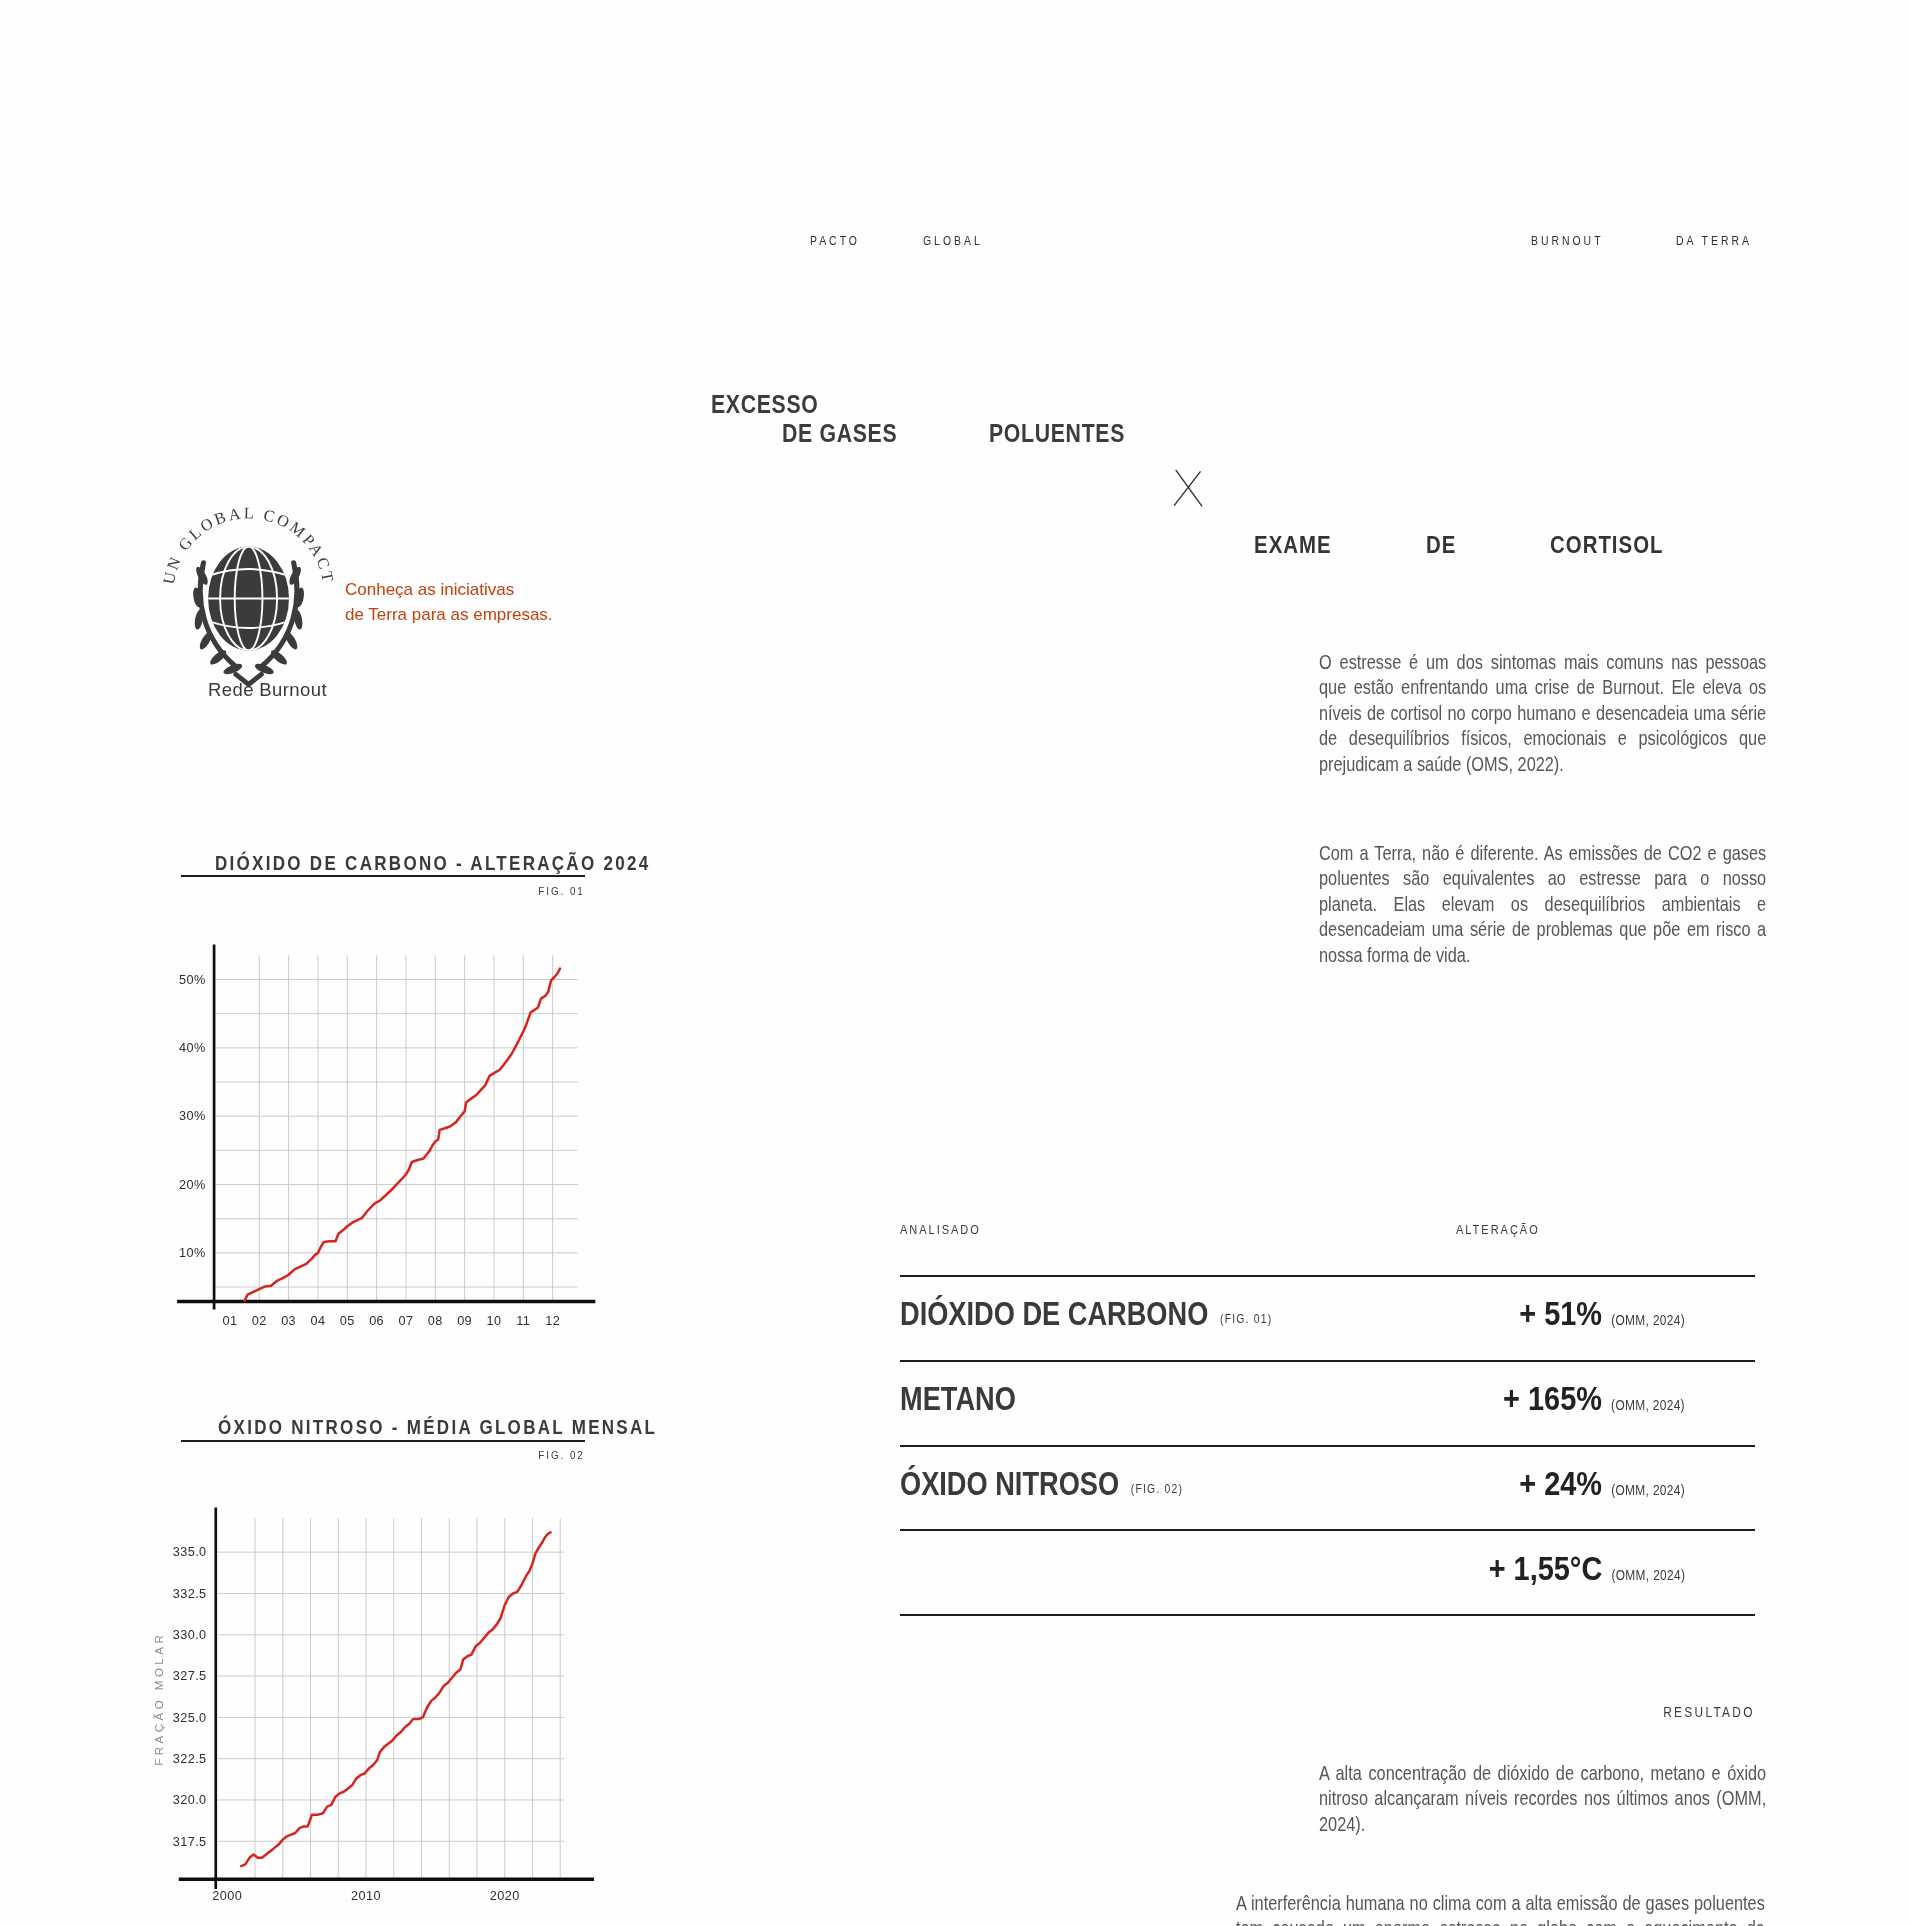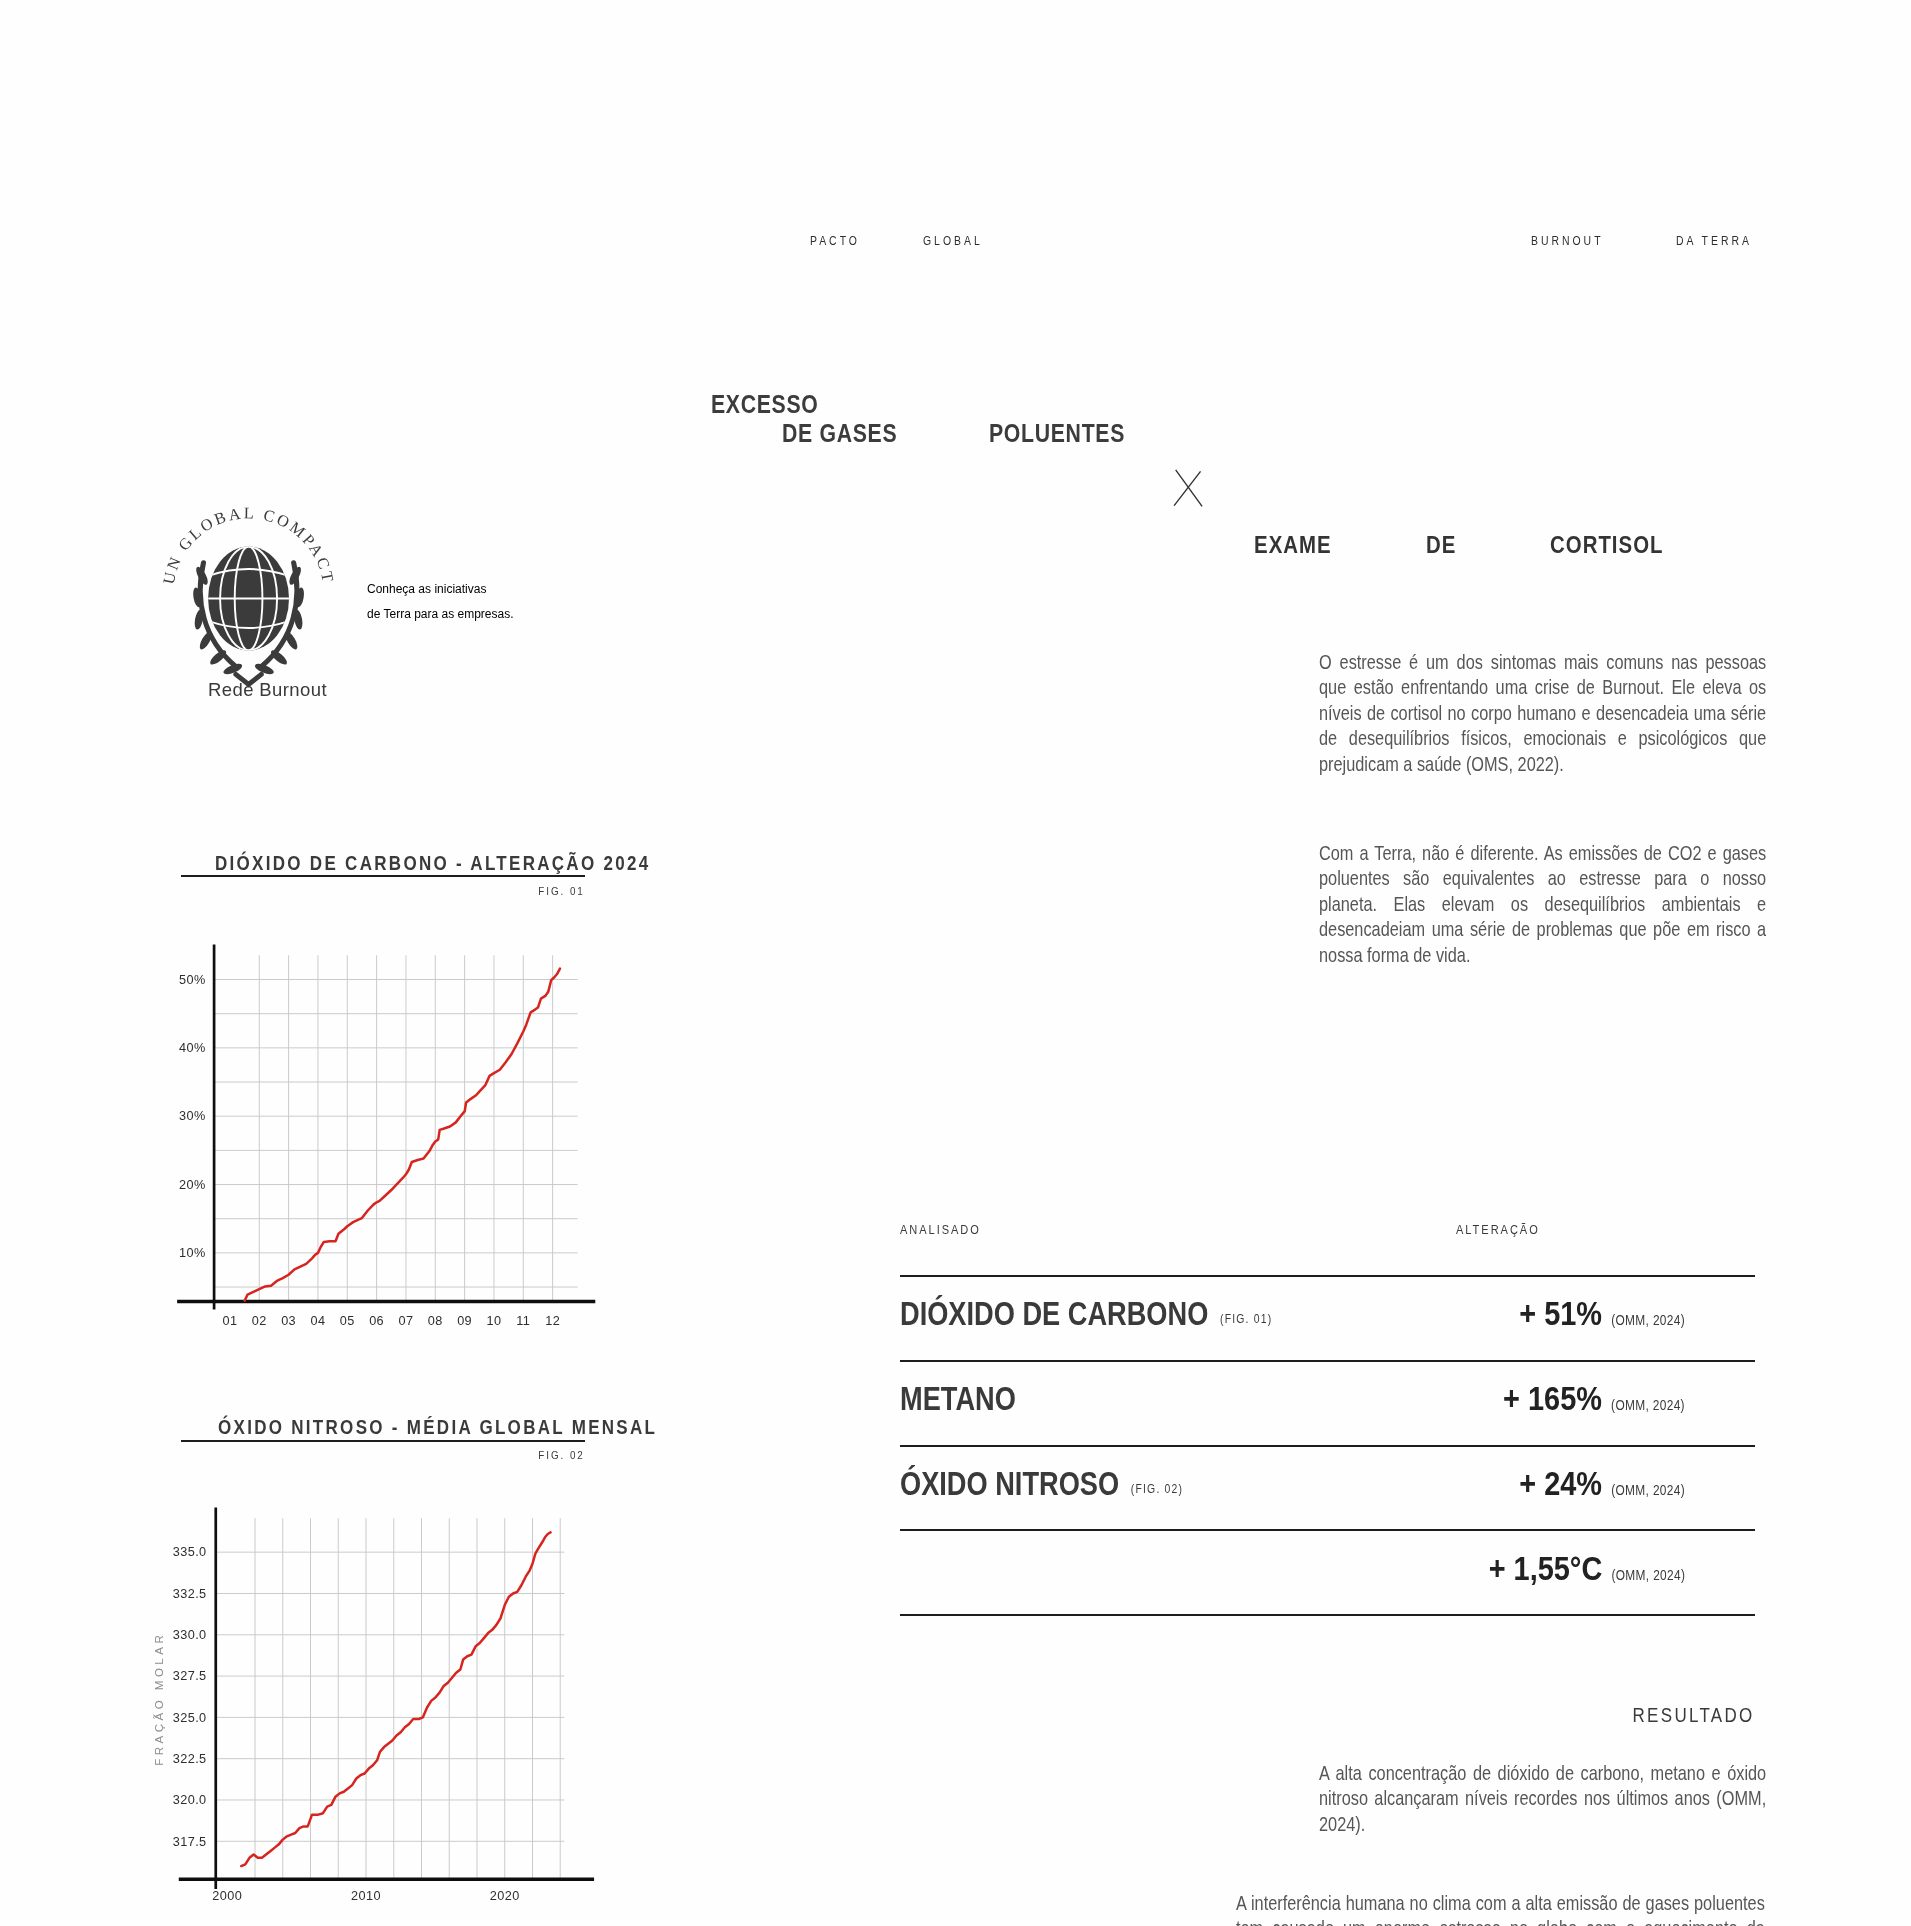"Conheça as iniciativas" .logocaption { color: #000000 -> #c2410c; font-size: 12px -> 17px; margin-left: 22px -> none }
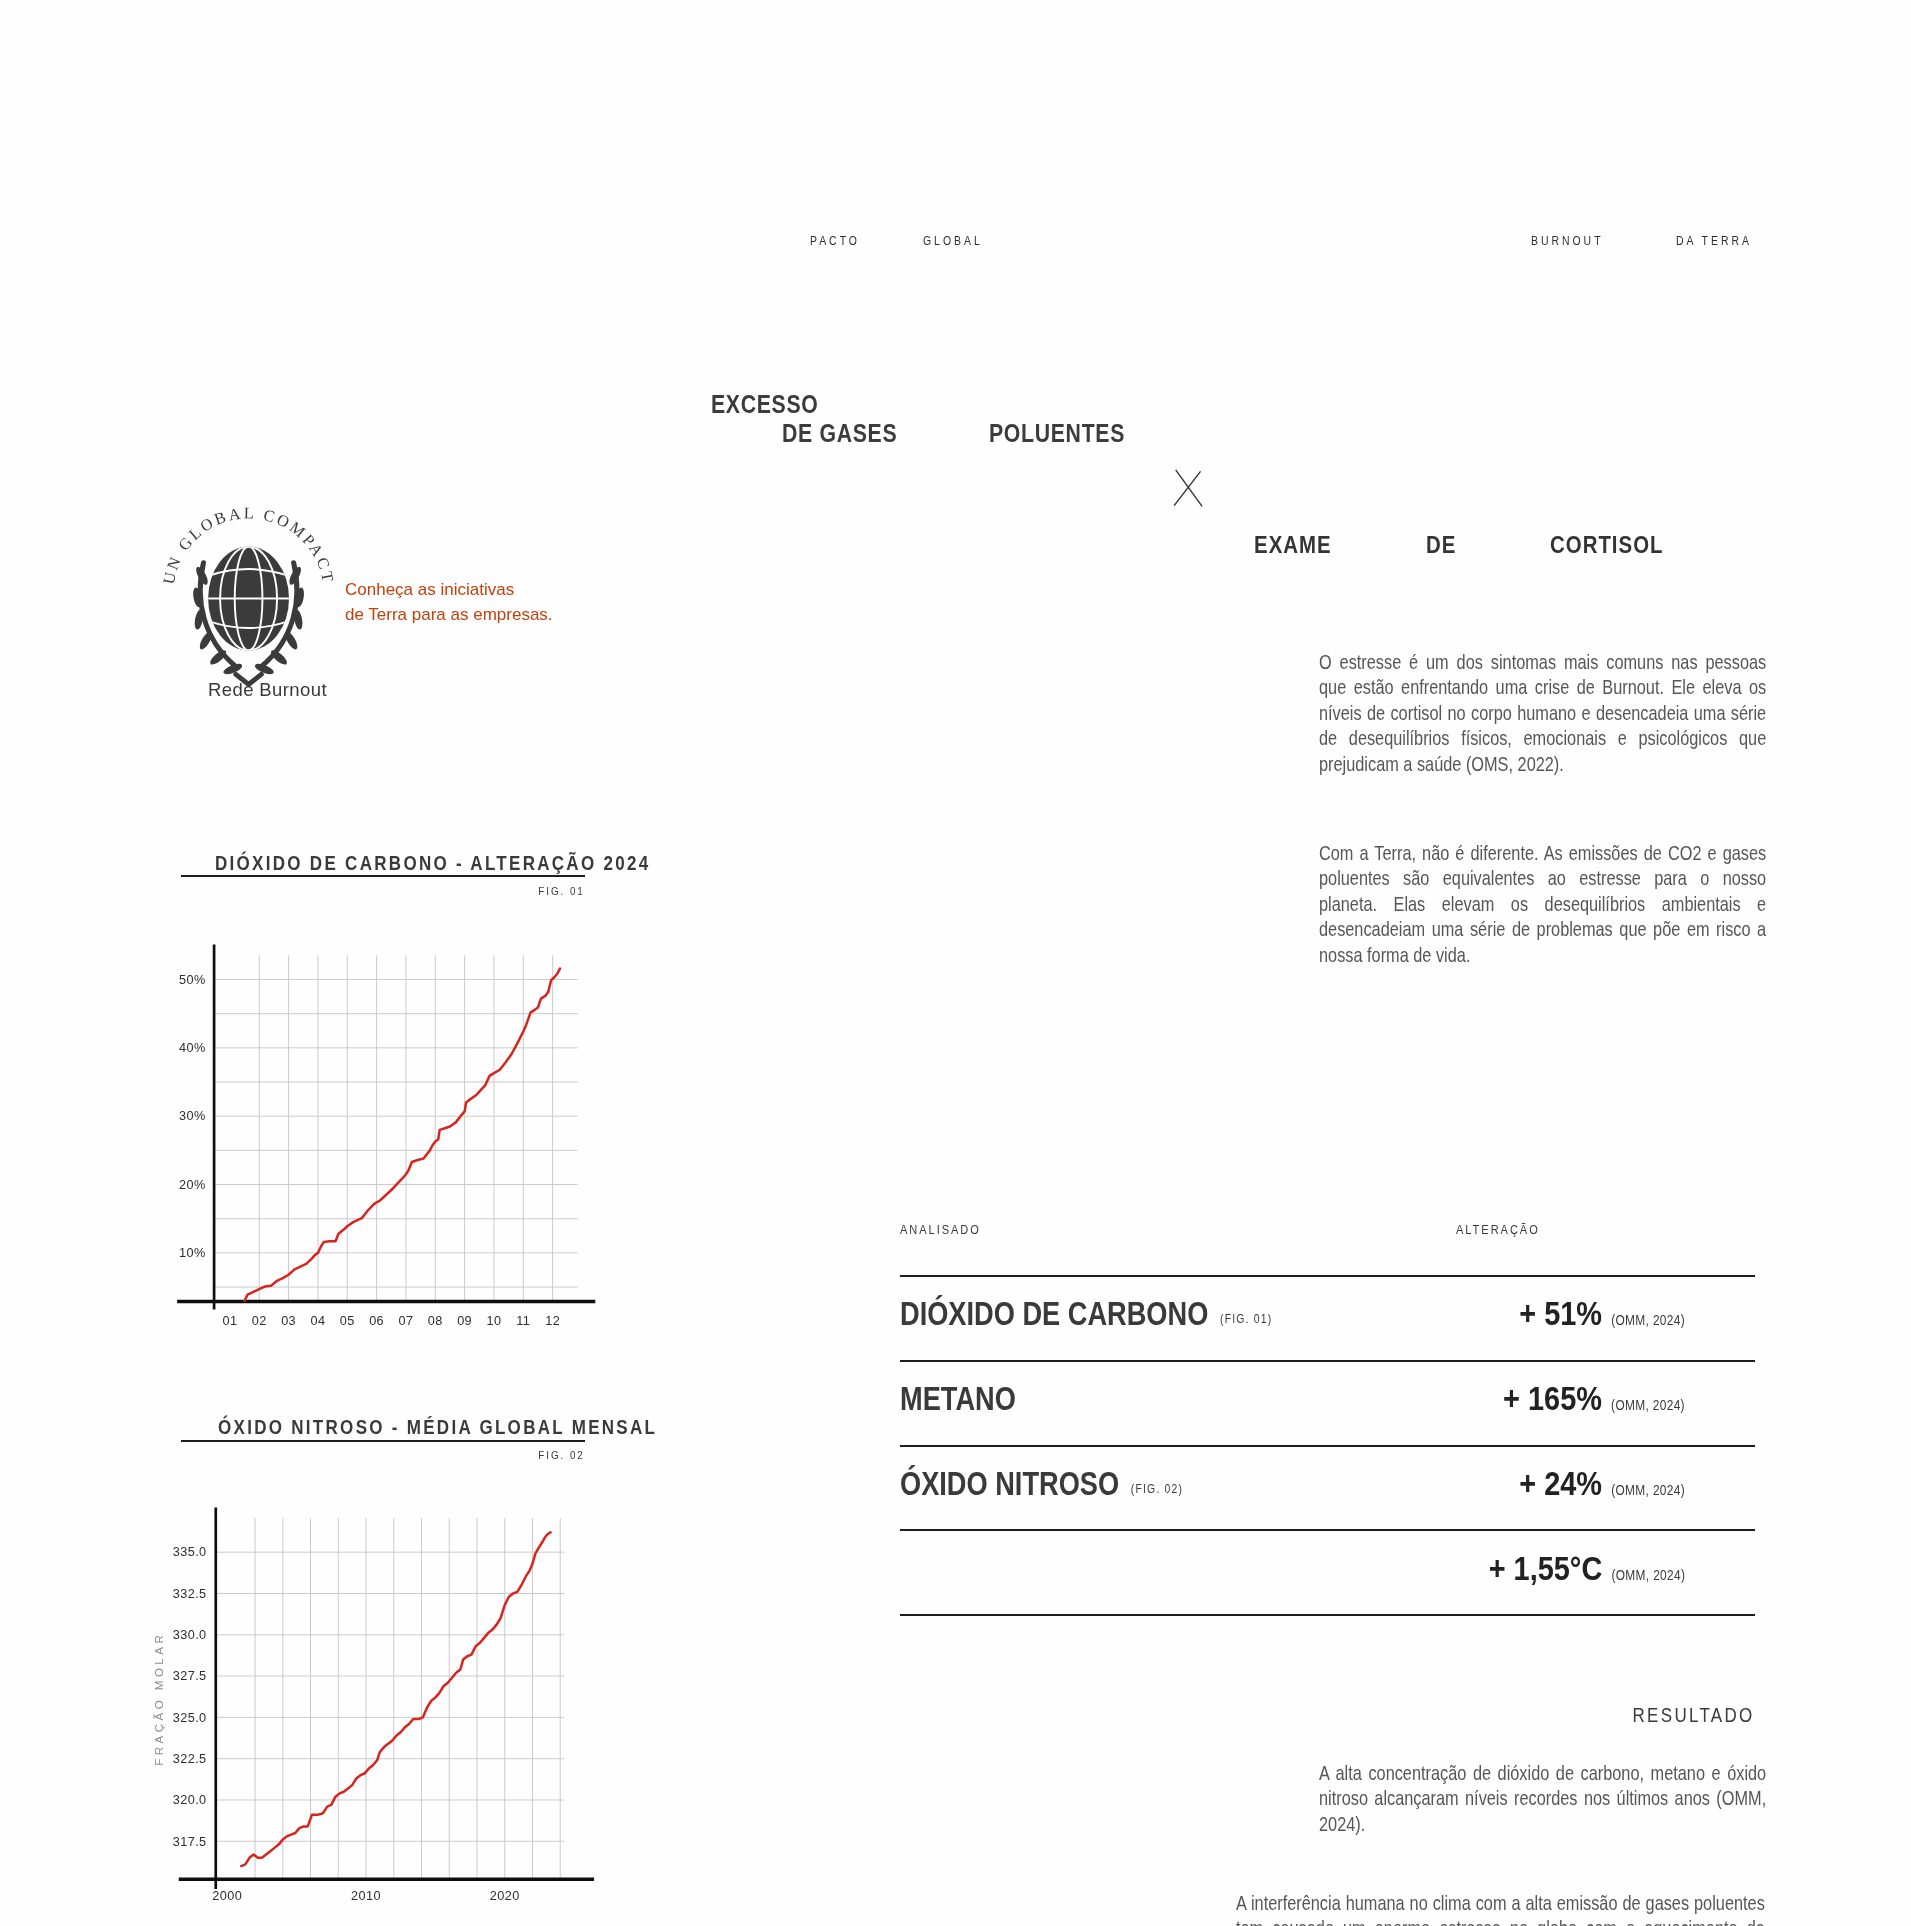"RESULTADO" .resultado { font-size: 20px -> 14px }
